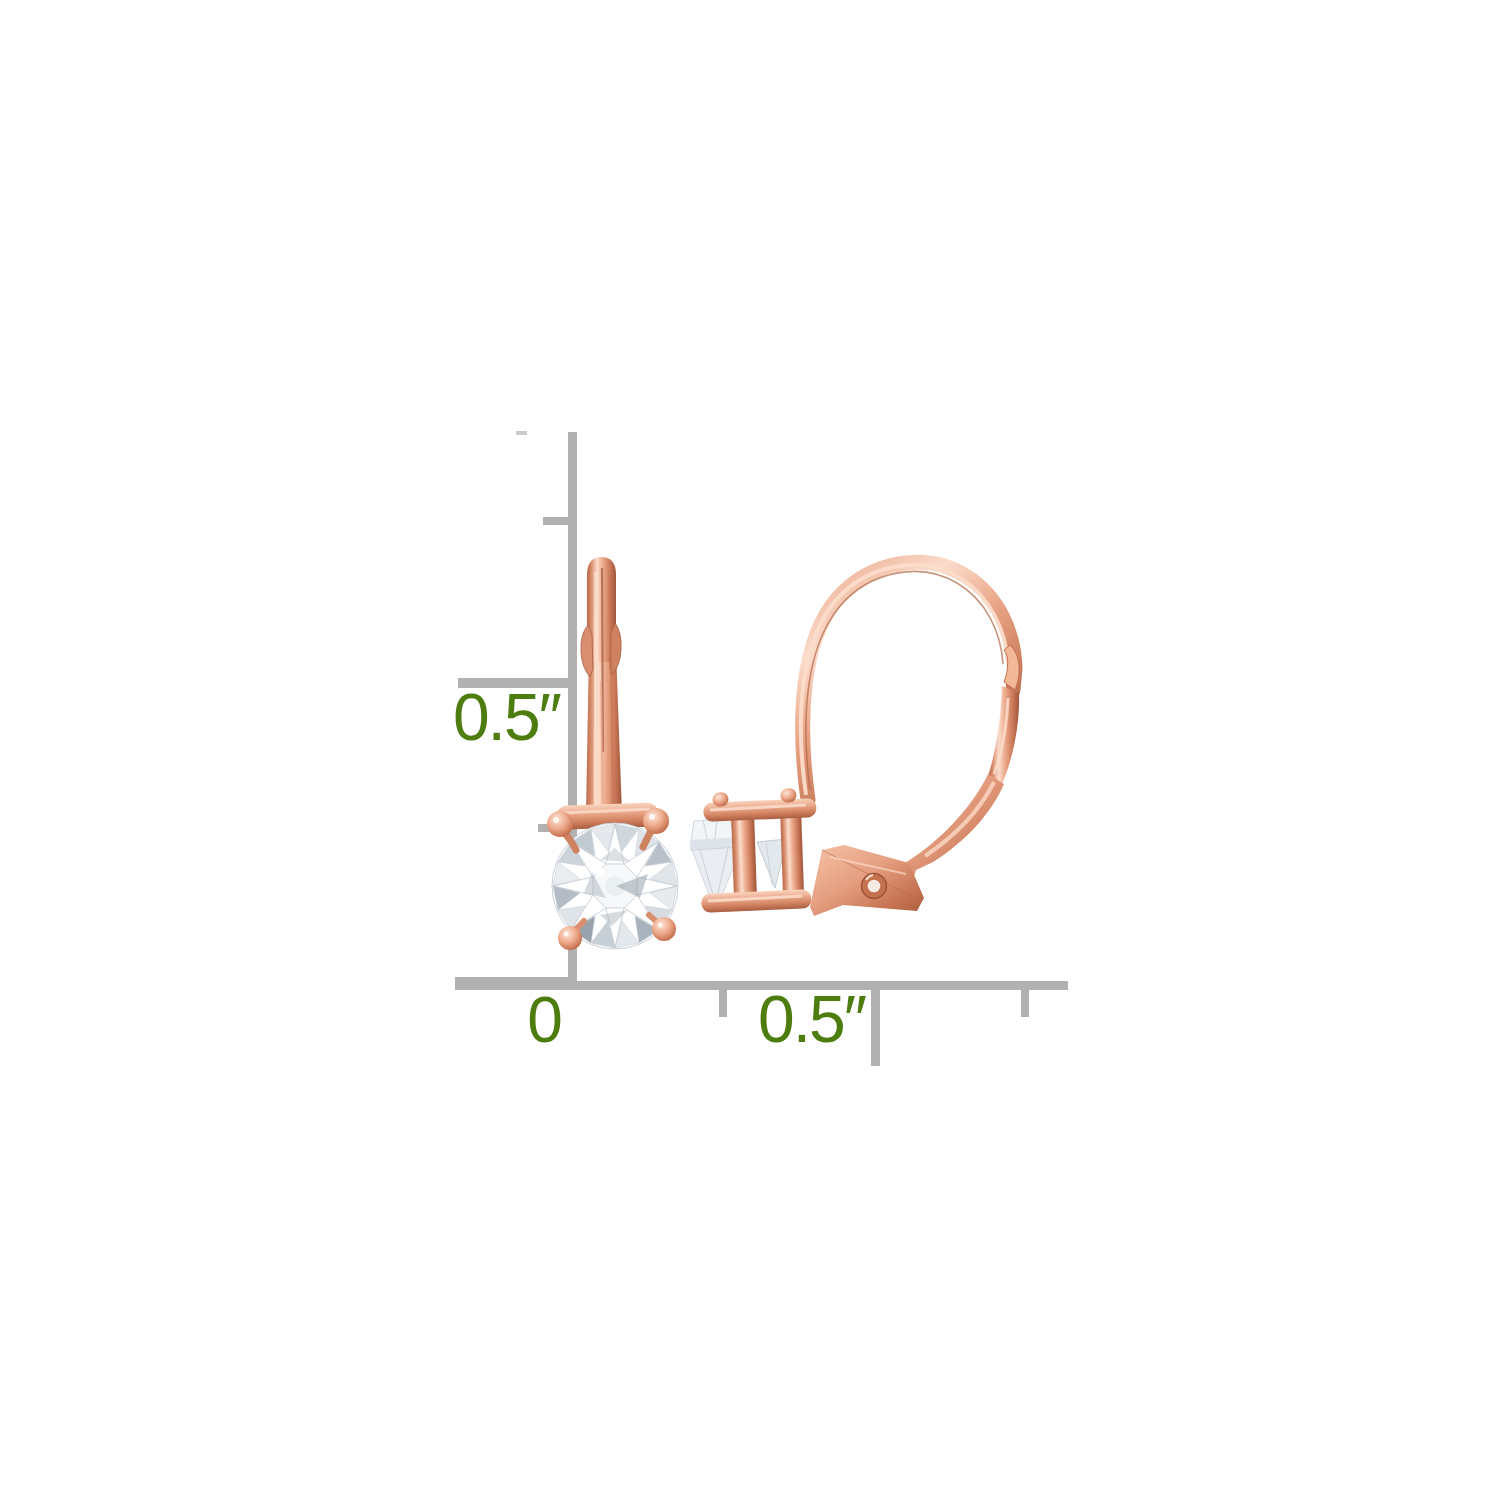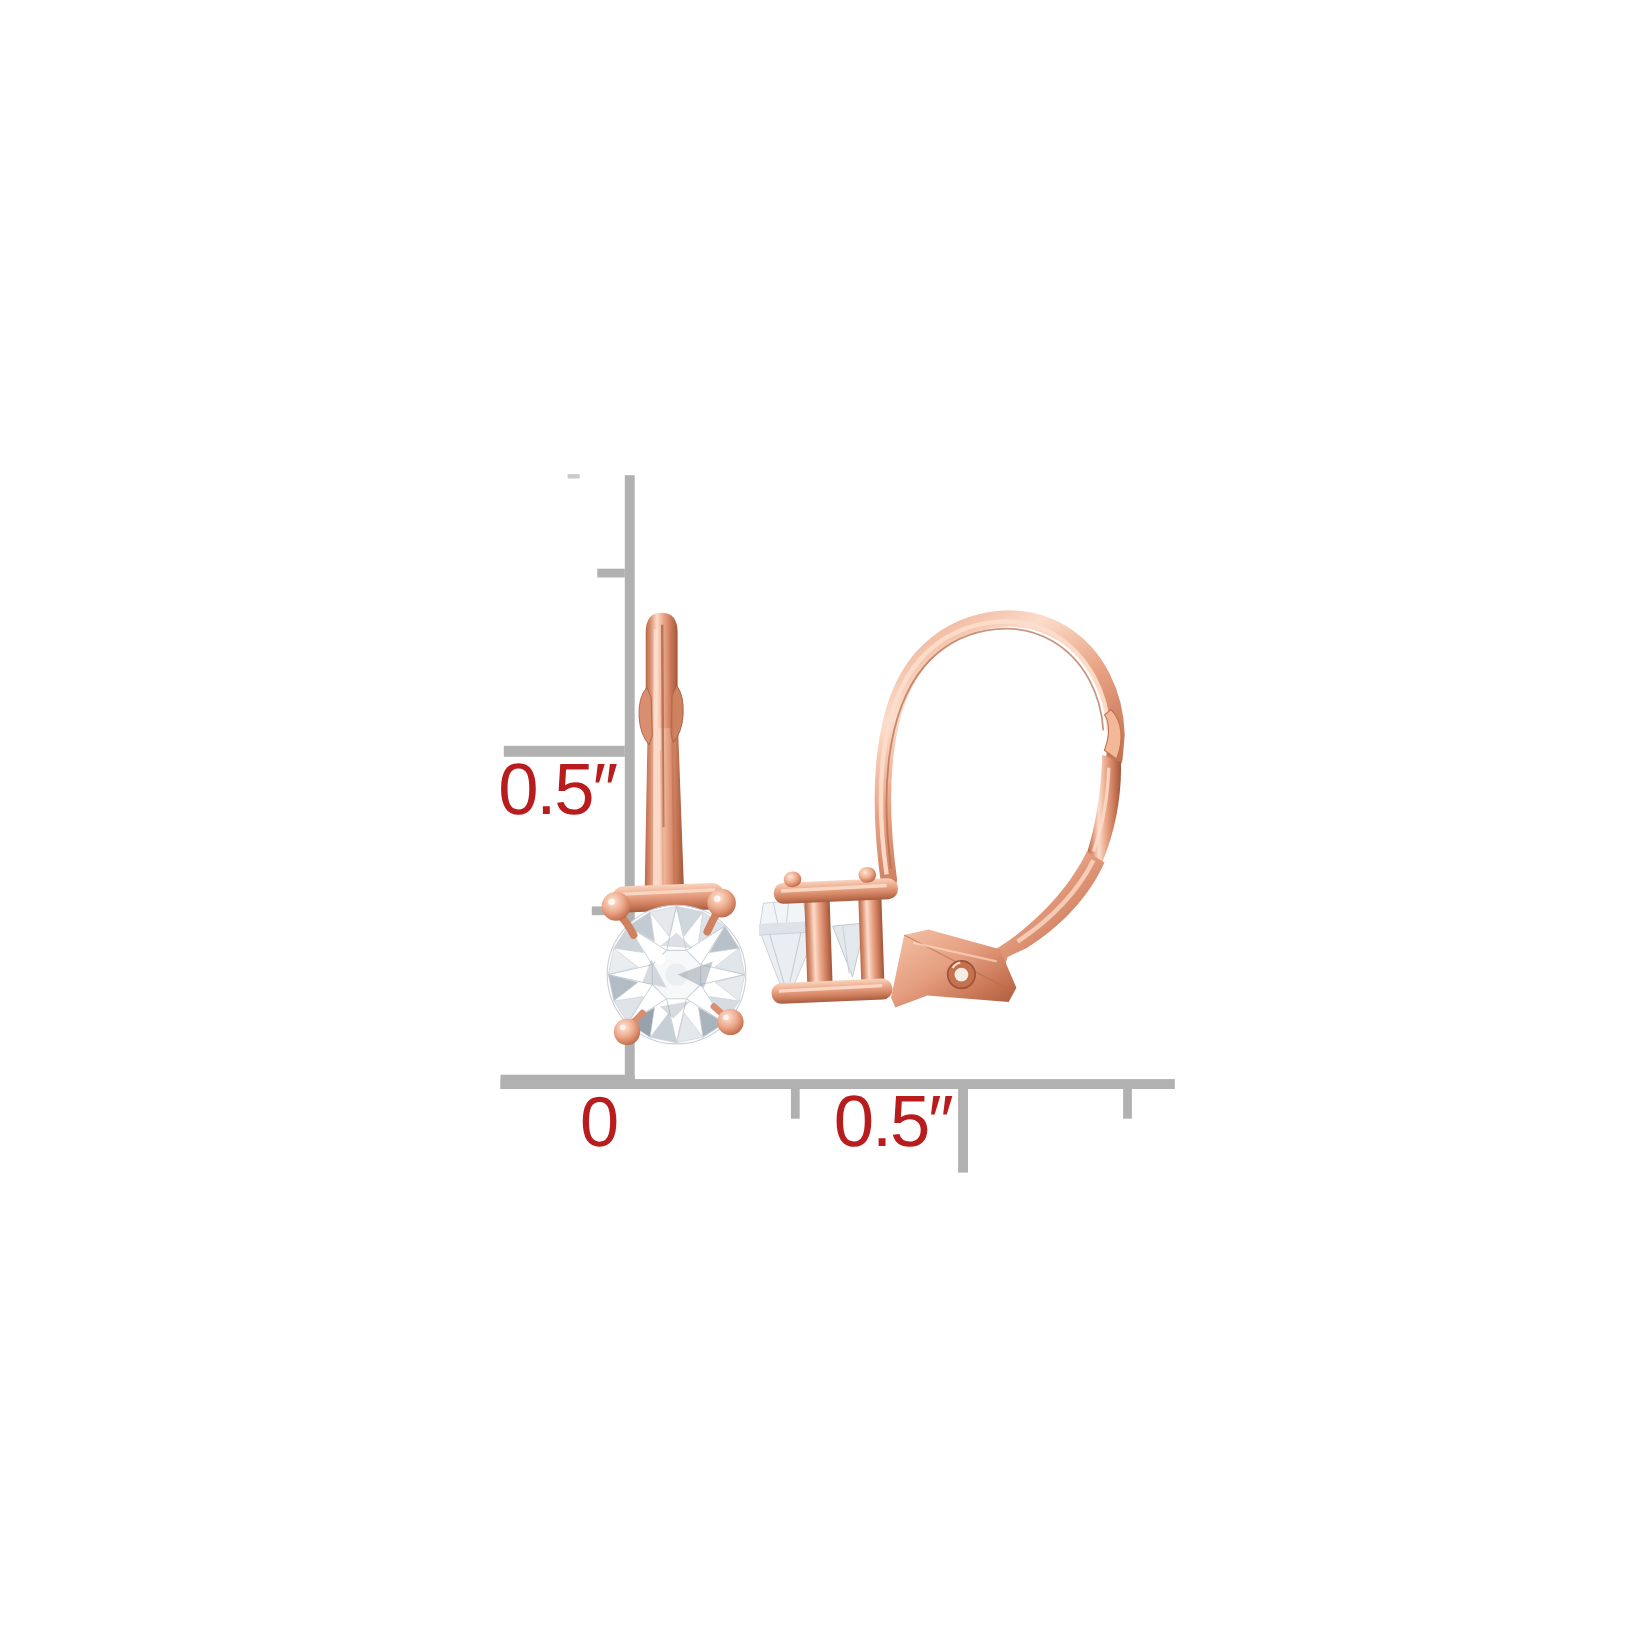"0.5″" .ruler-label { color: #b91c1c -> #4d7c0f }
